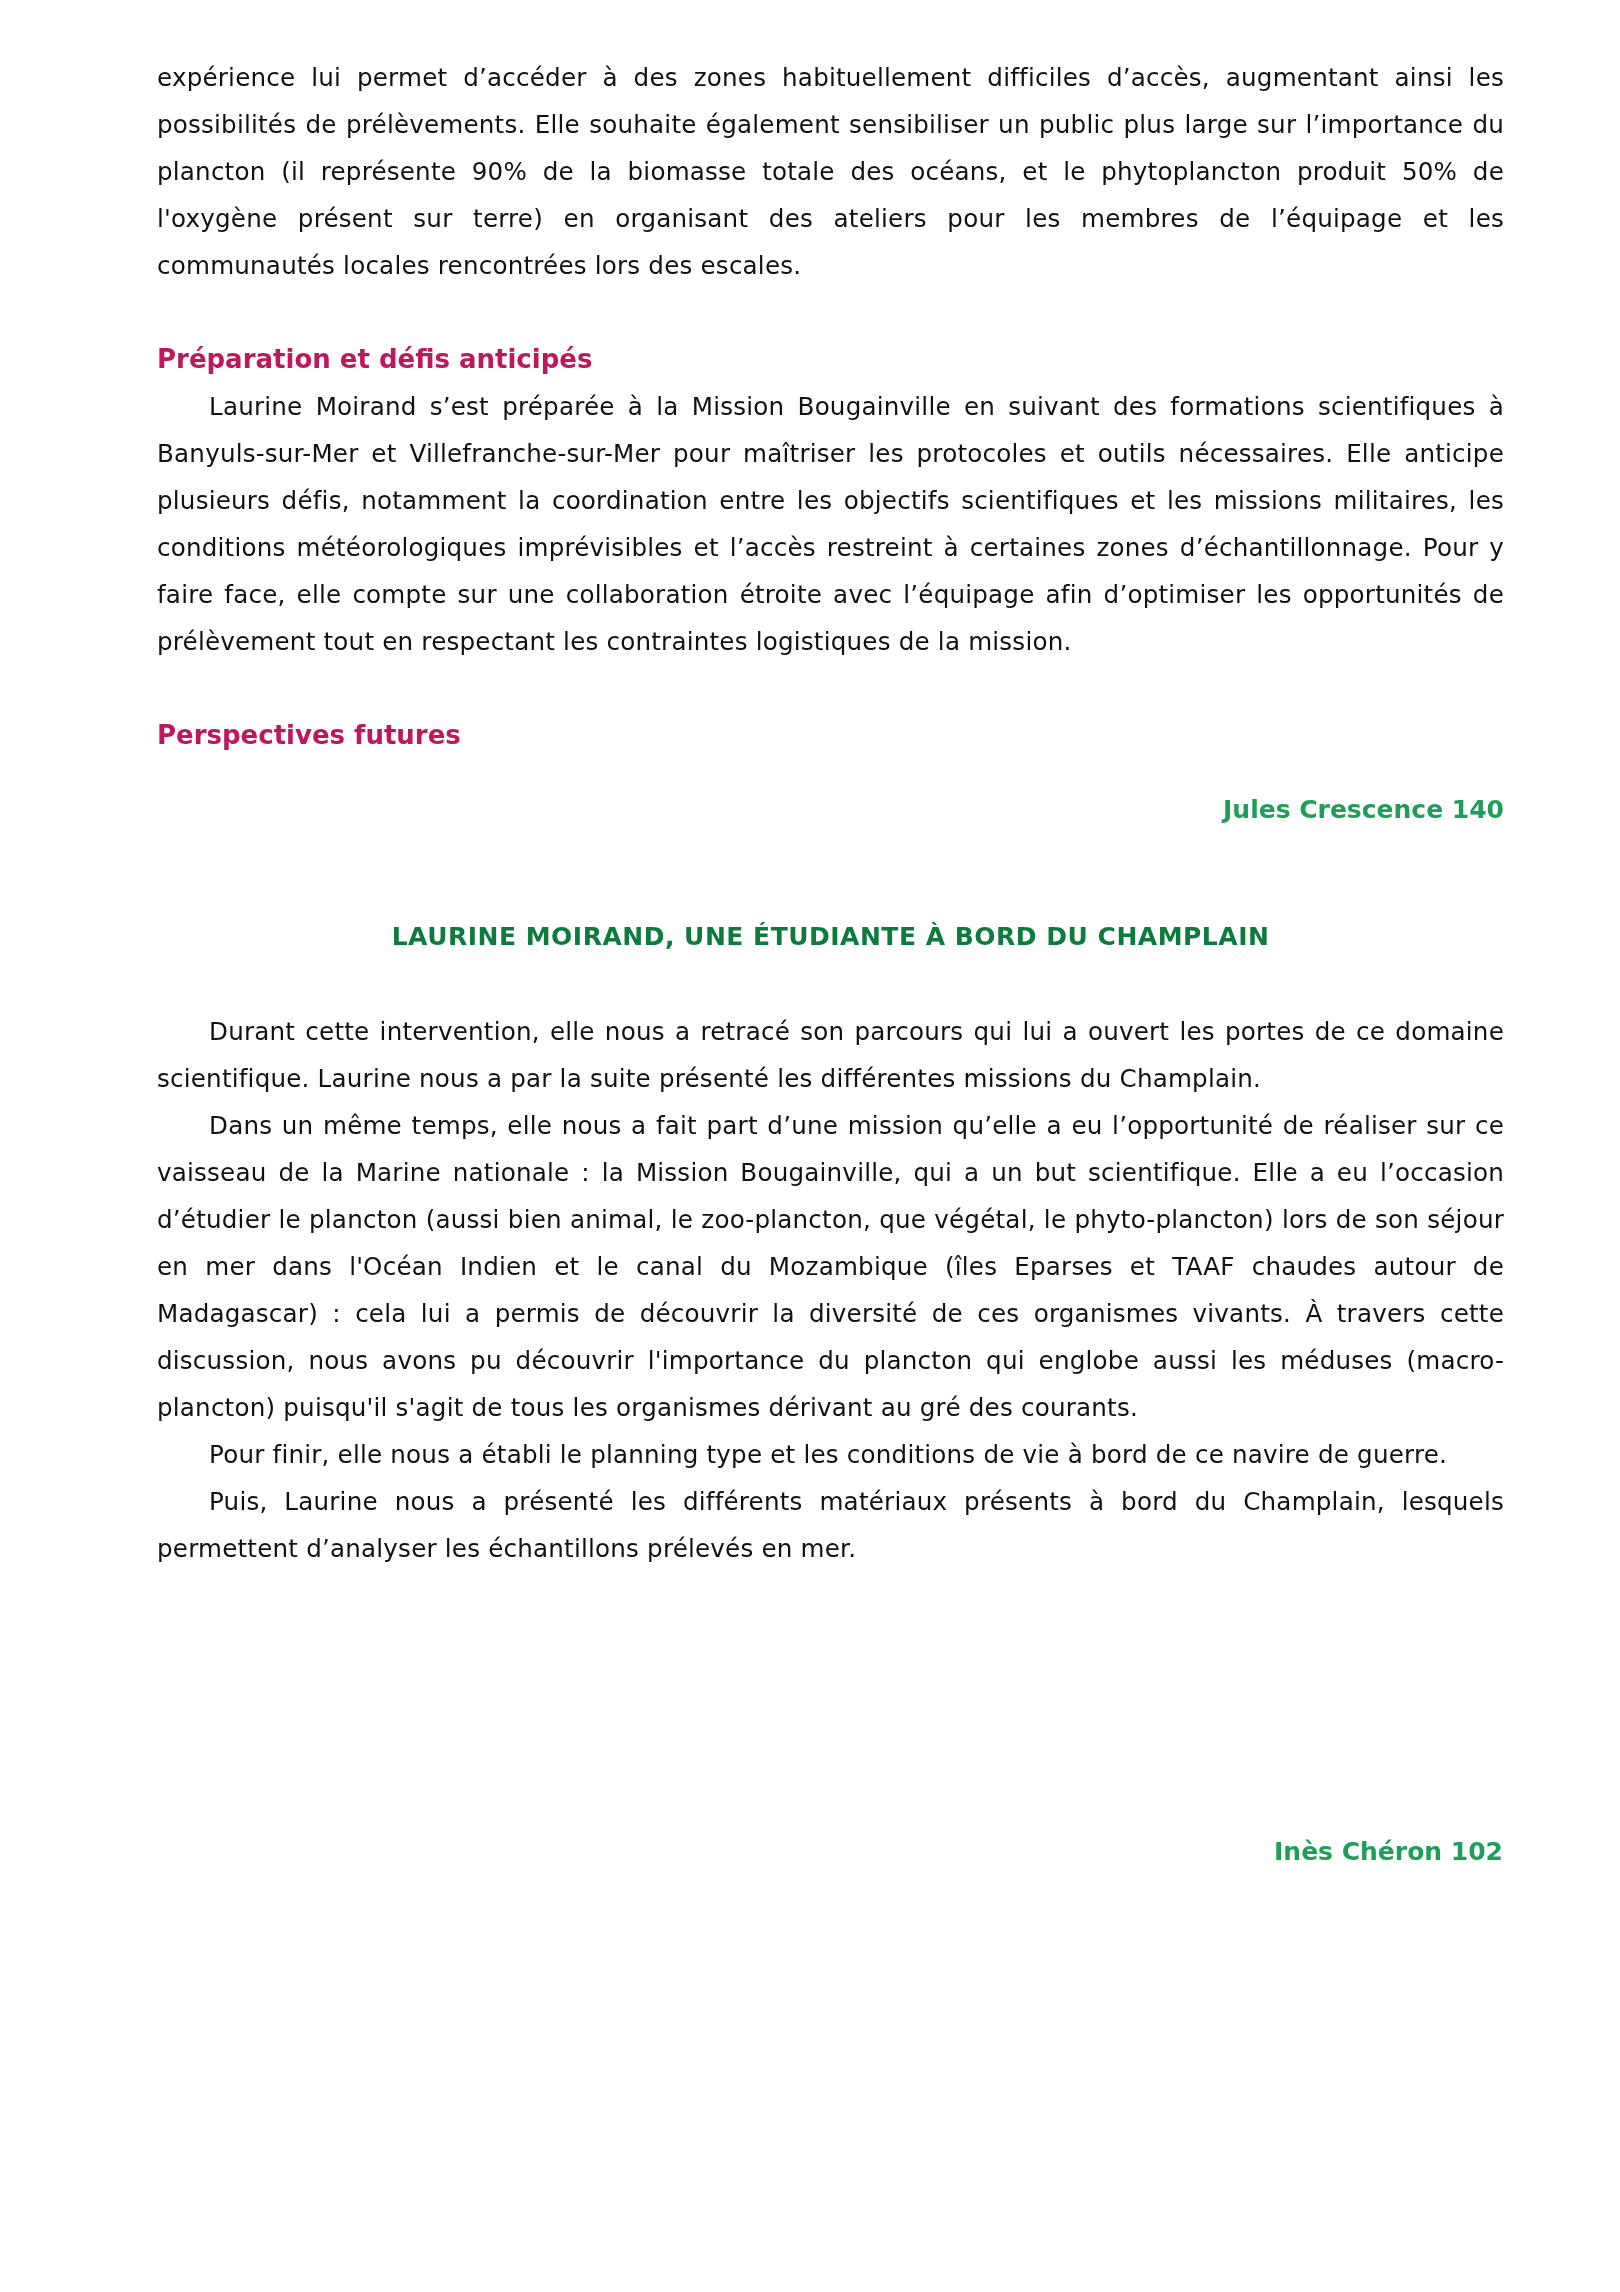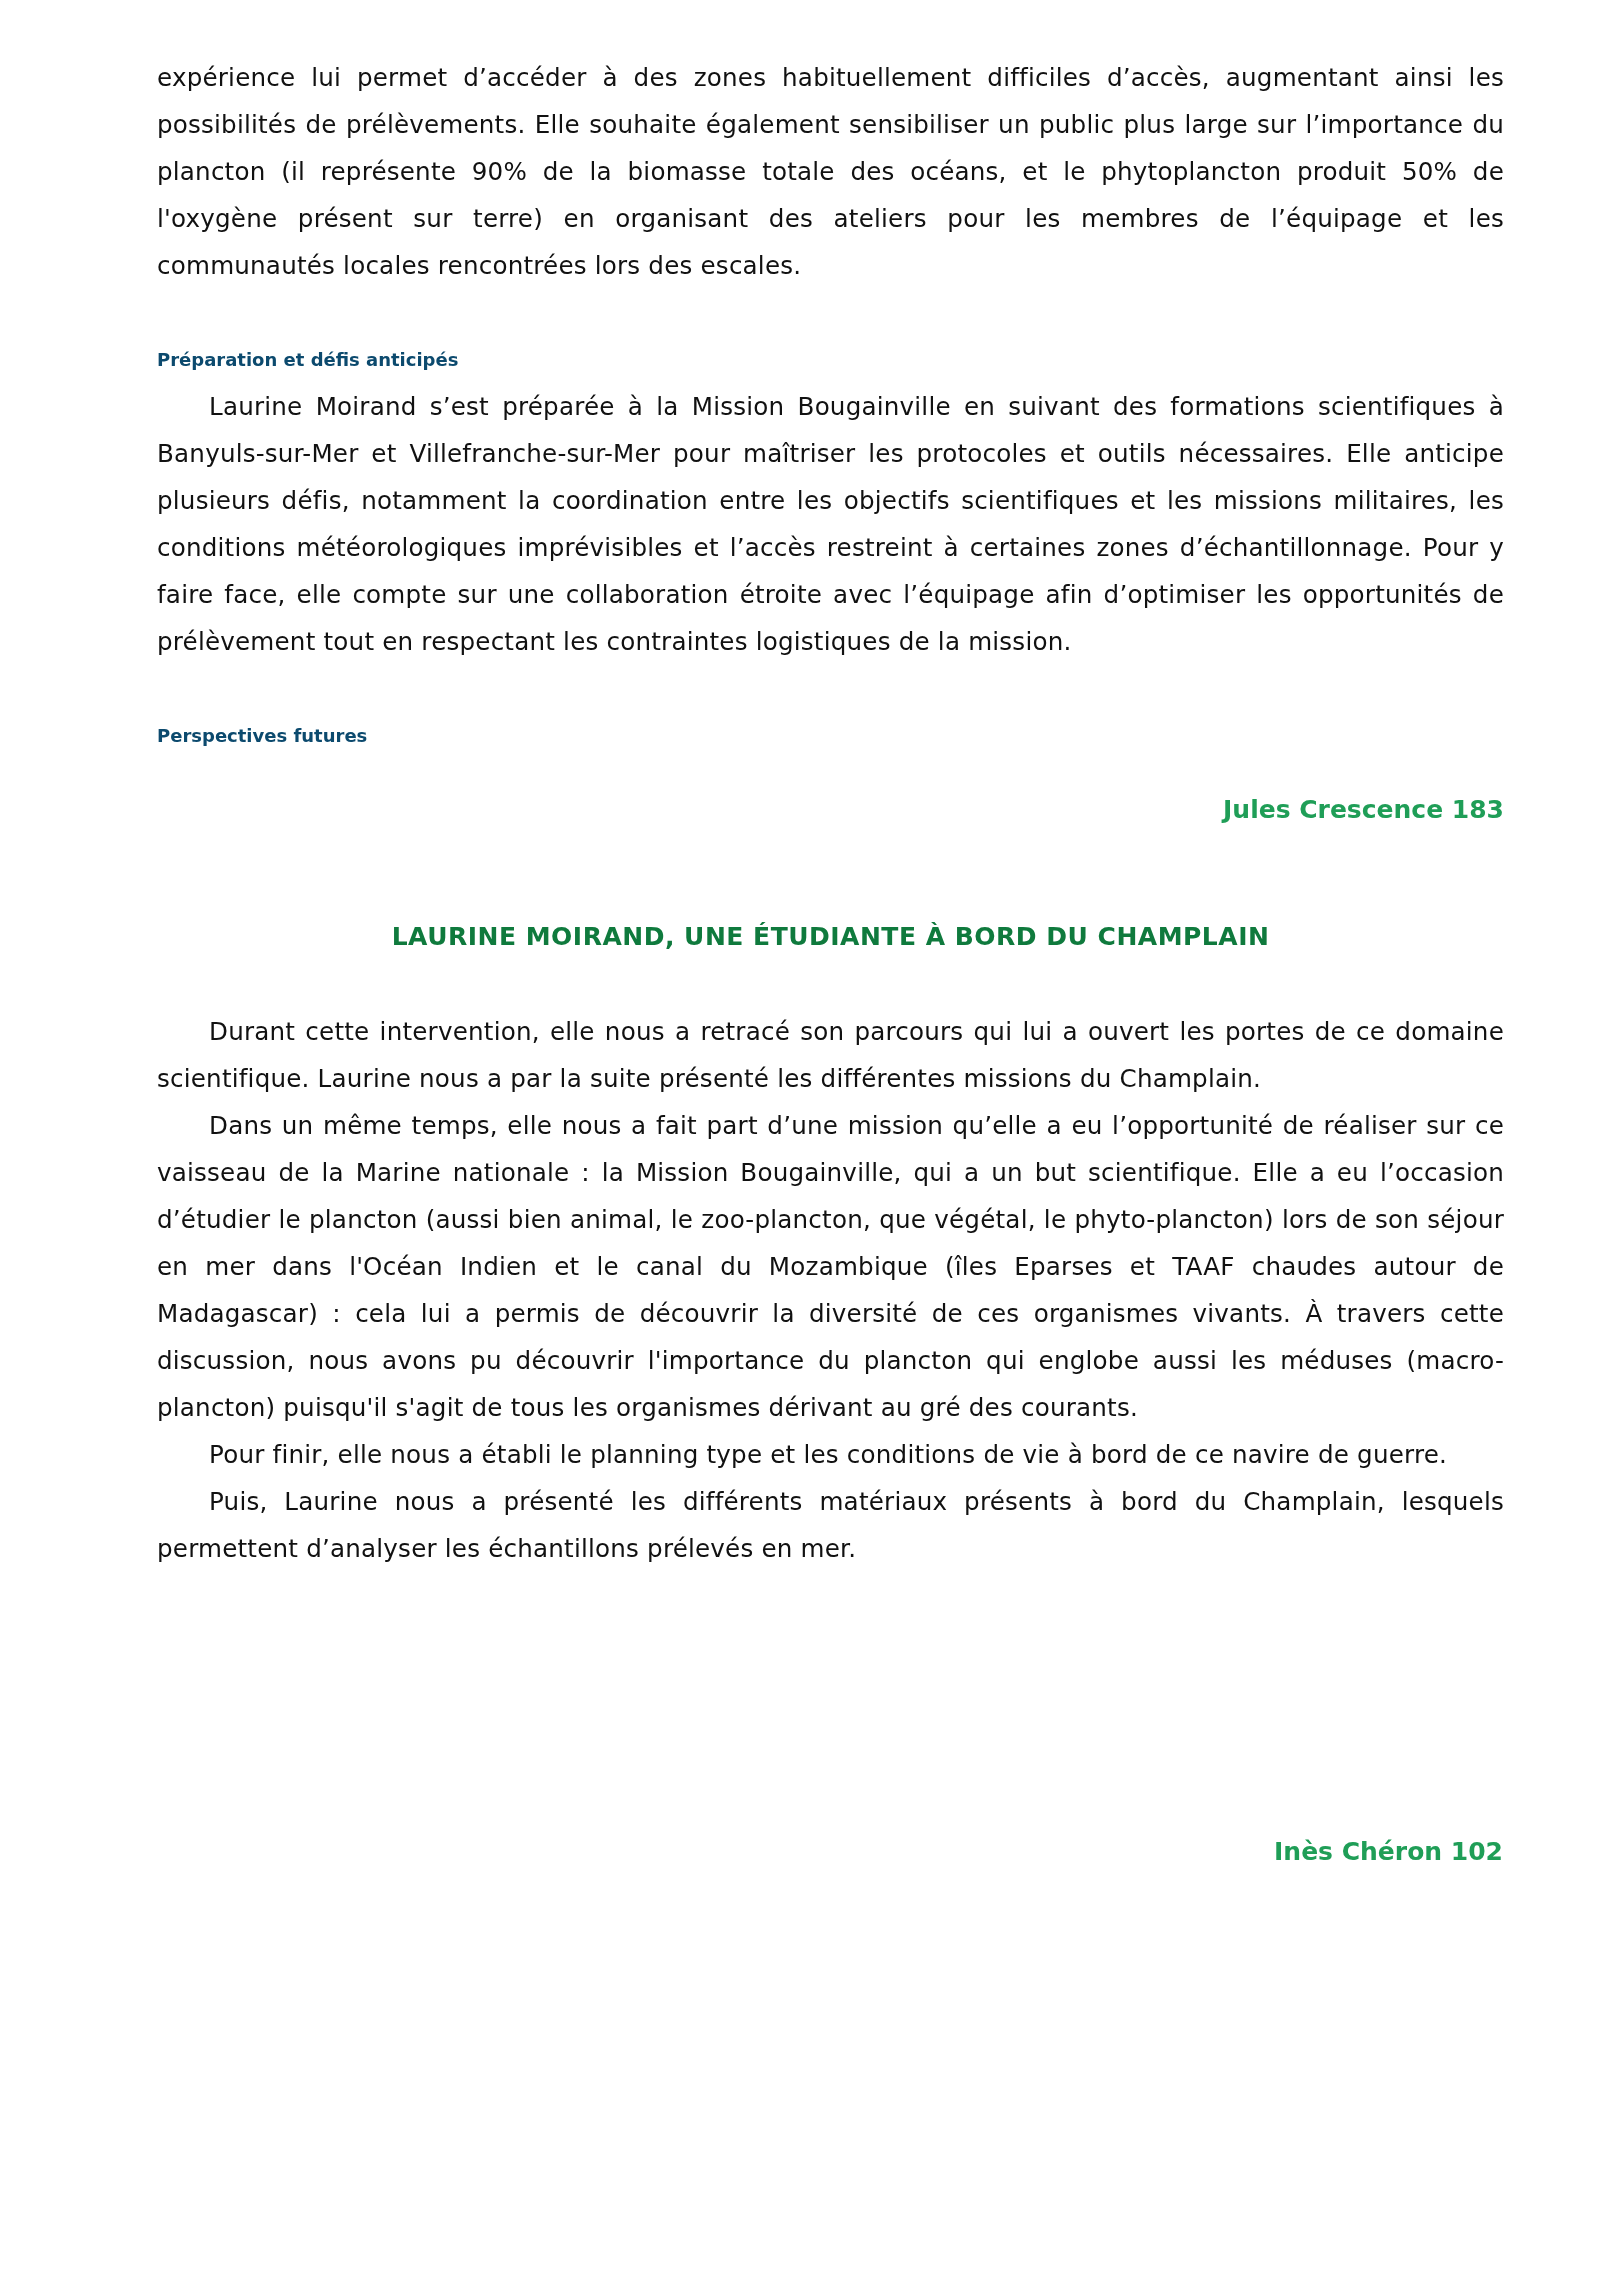"Préparation et défis anticipés" .section-head { color: #0c4a6e -> #be185d; font-size: 18px -> 26px }
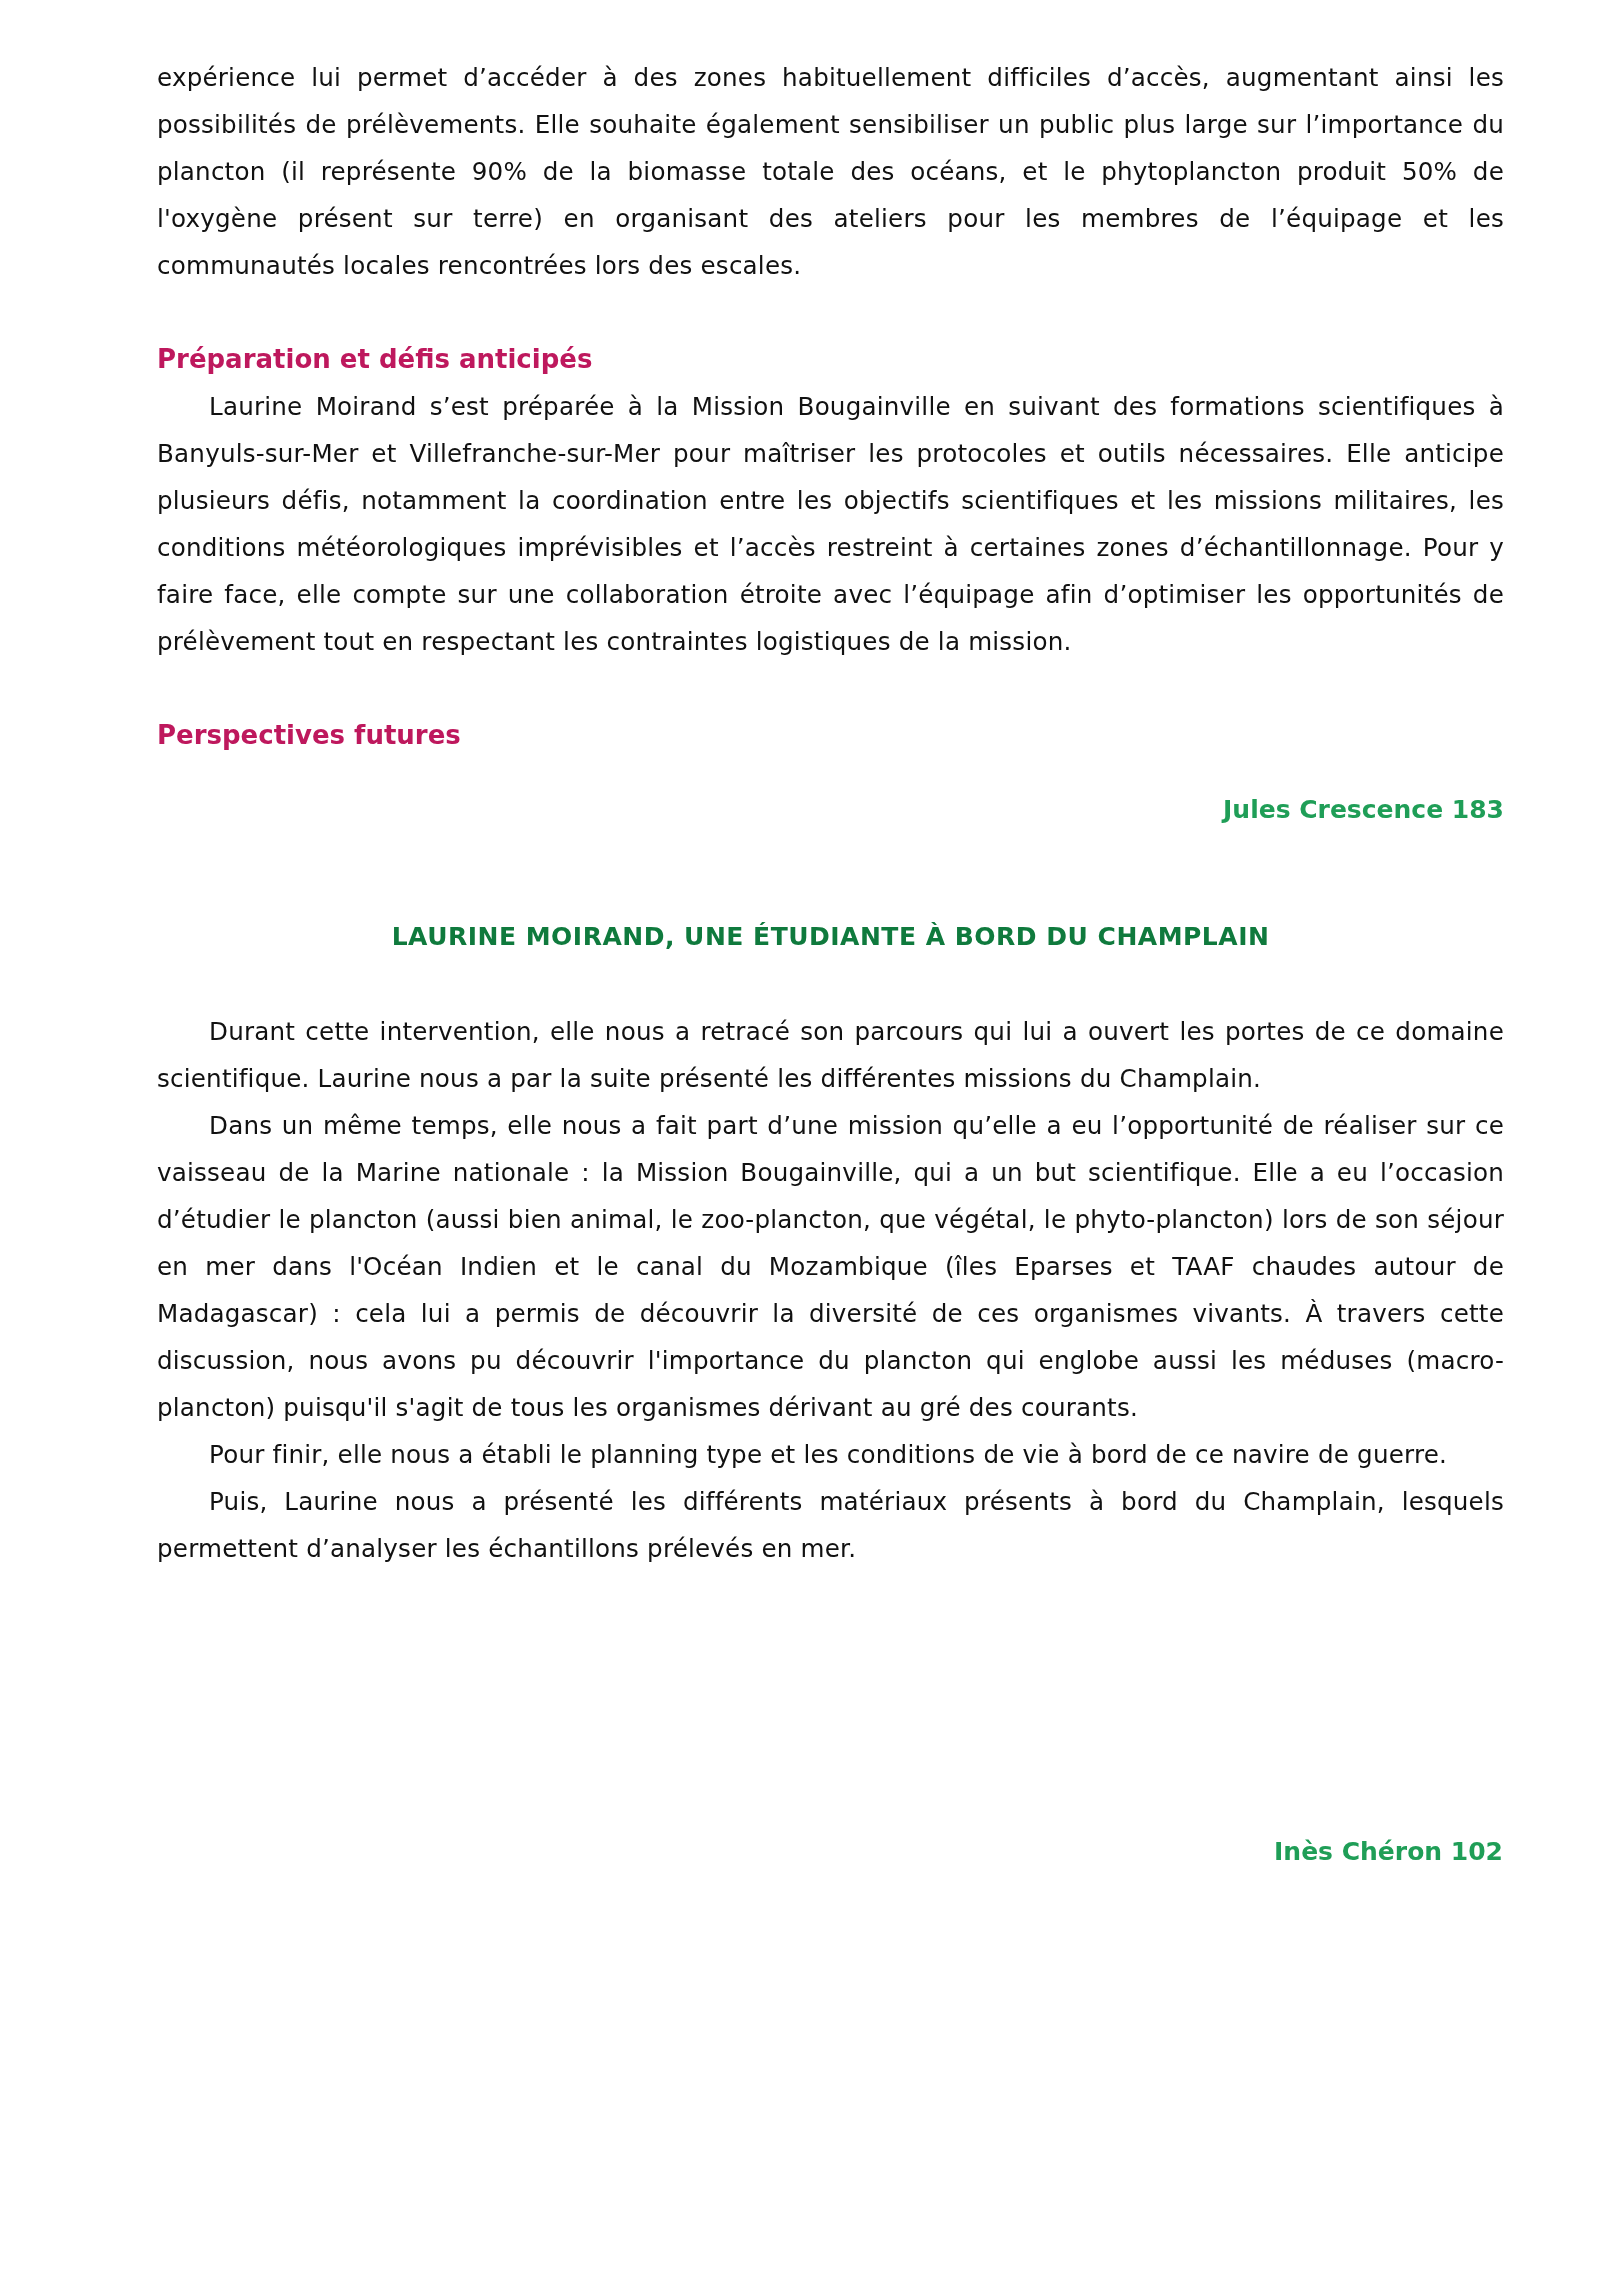"Jules Crescence 183" p.signature { text: 183 -> 140 }
